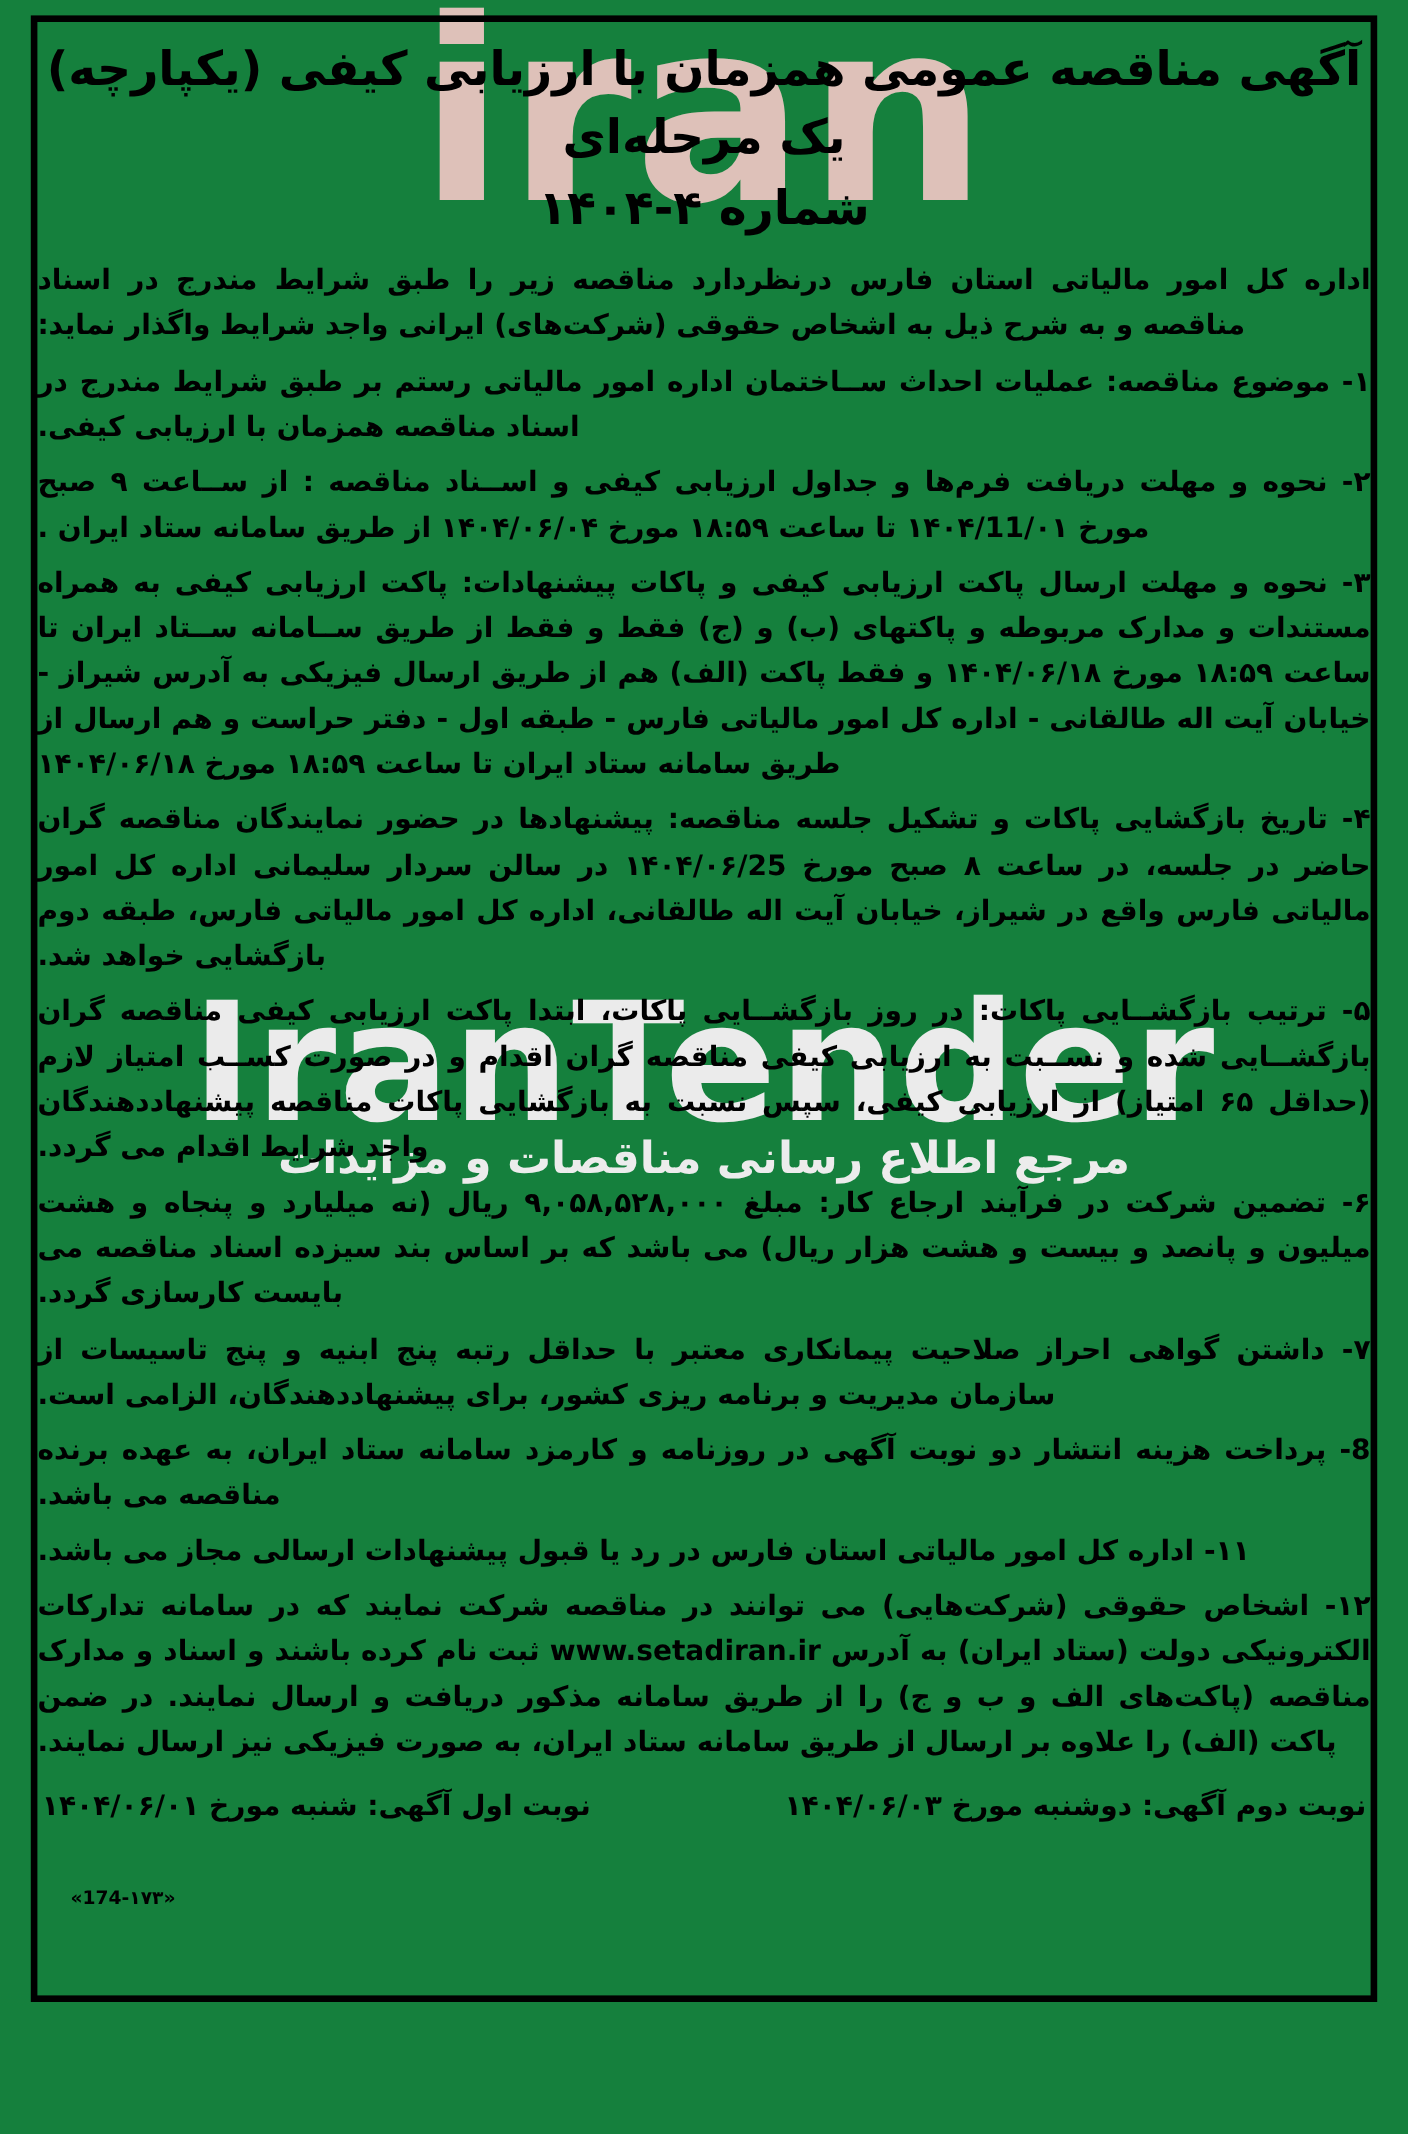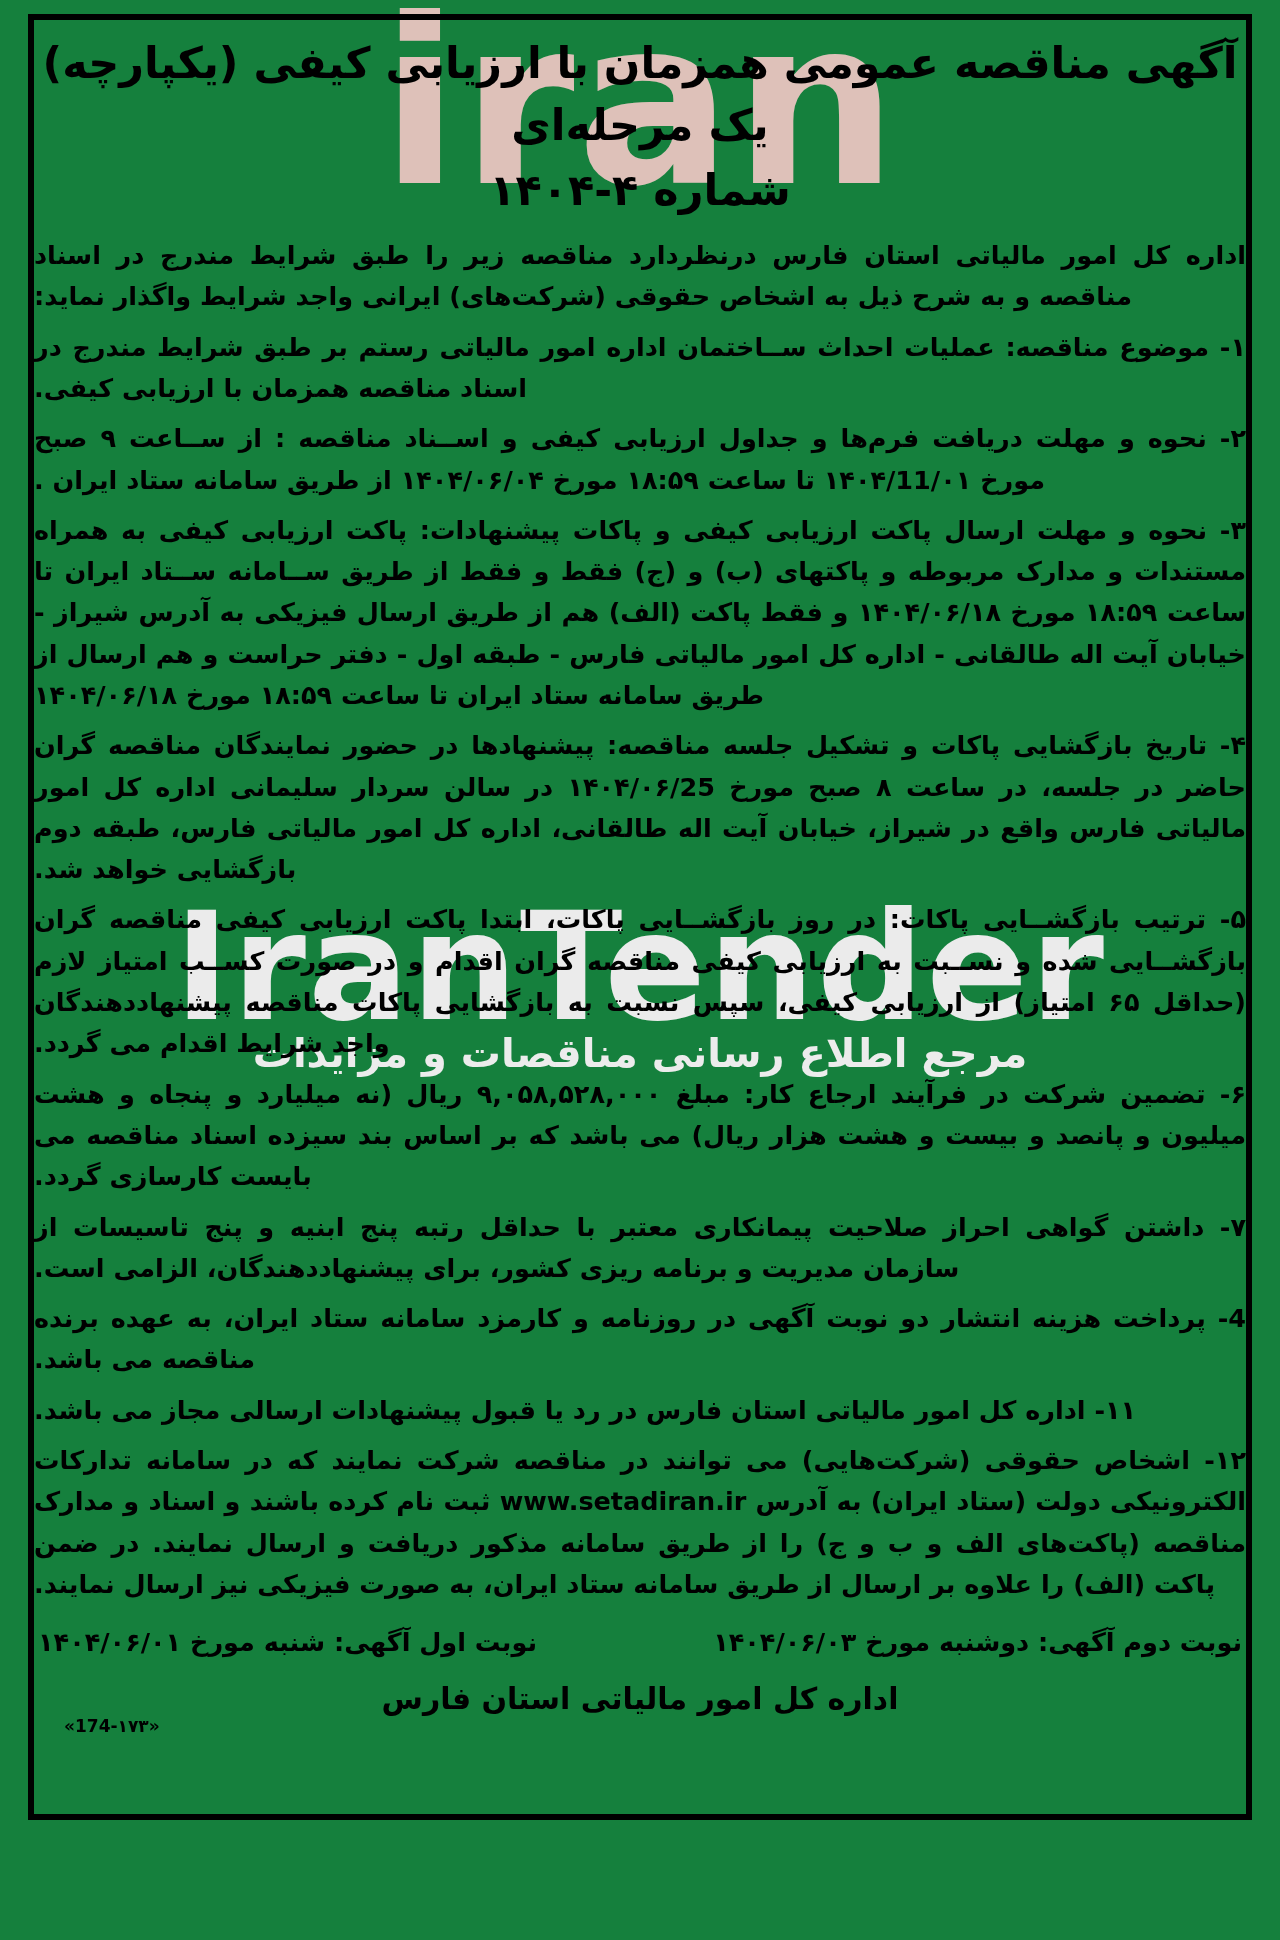"4- پرداخت هزینه انتشار دو" p.para { text: 4- -> 8- }
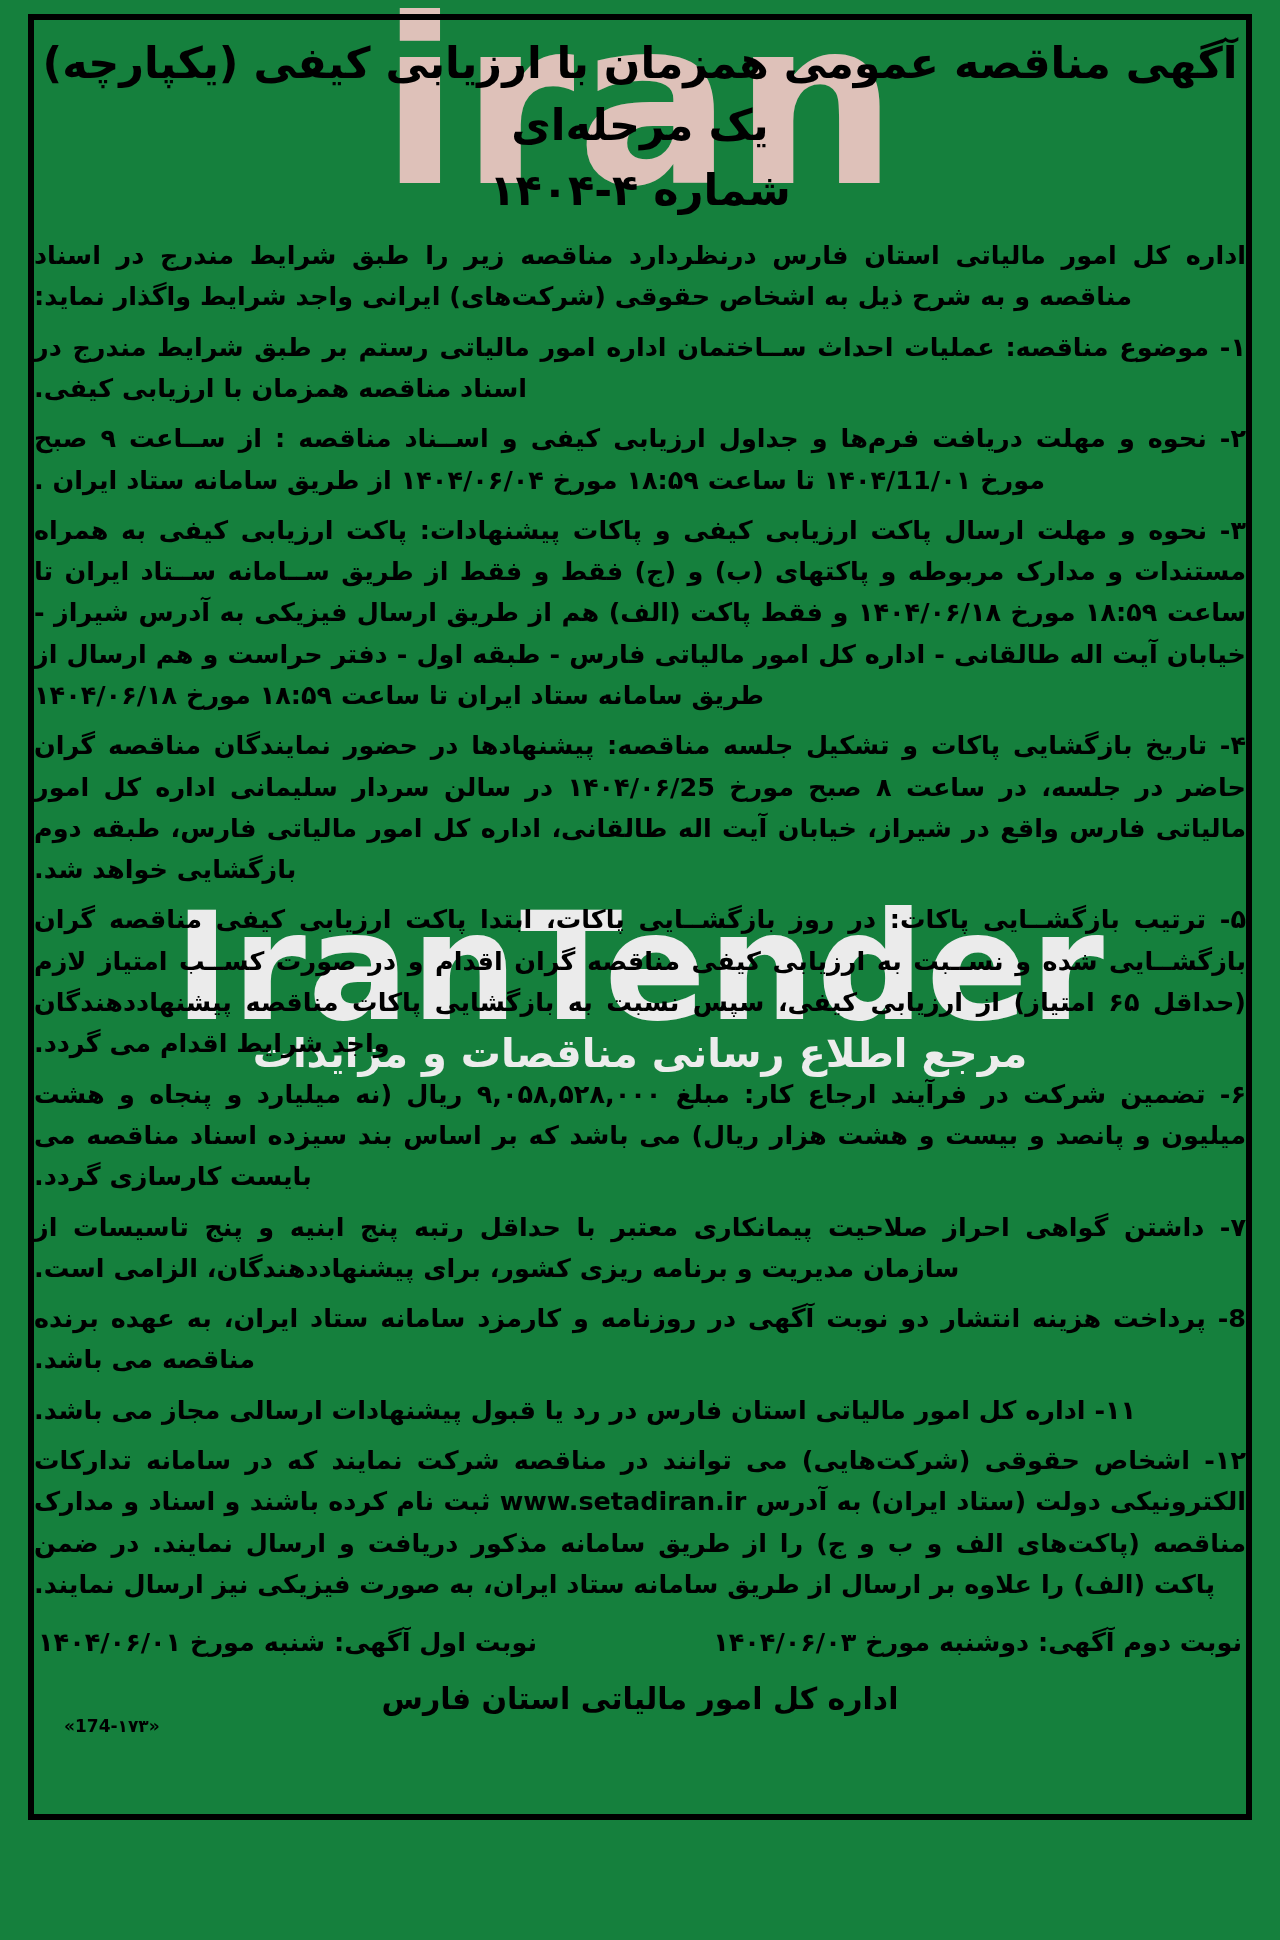"اداره کل امور مالیاتی استان فارس" div.footer-org { html: <div>اداره کل امور مالیاتی استان فارس</div> -> none }
